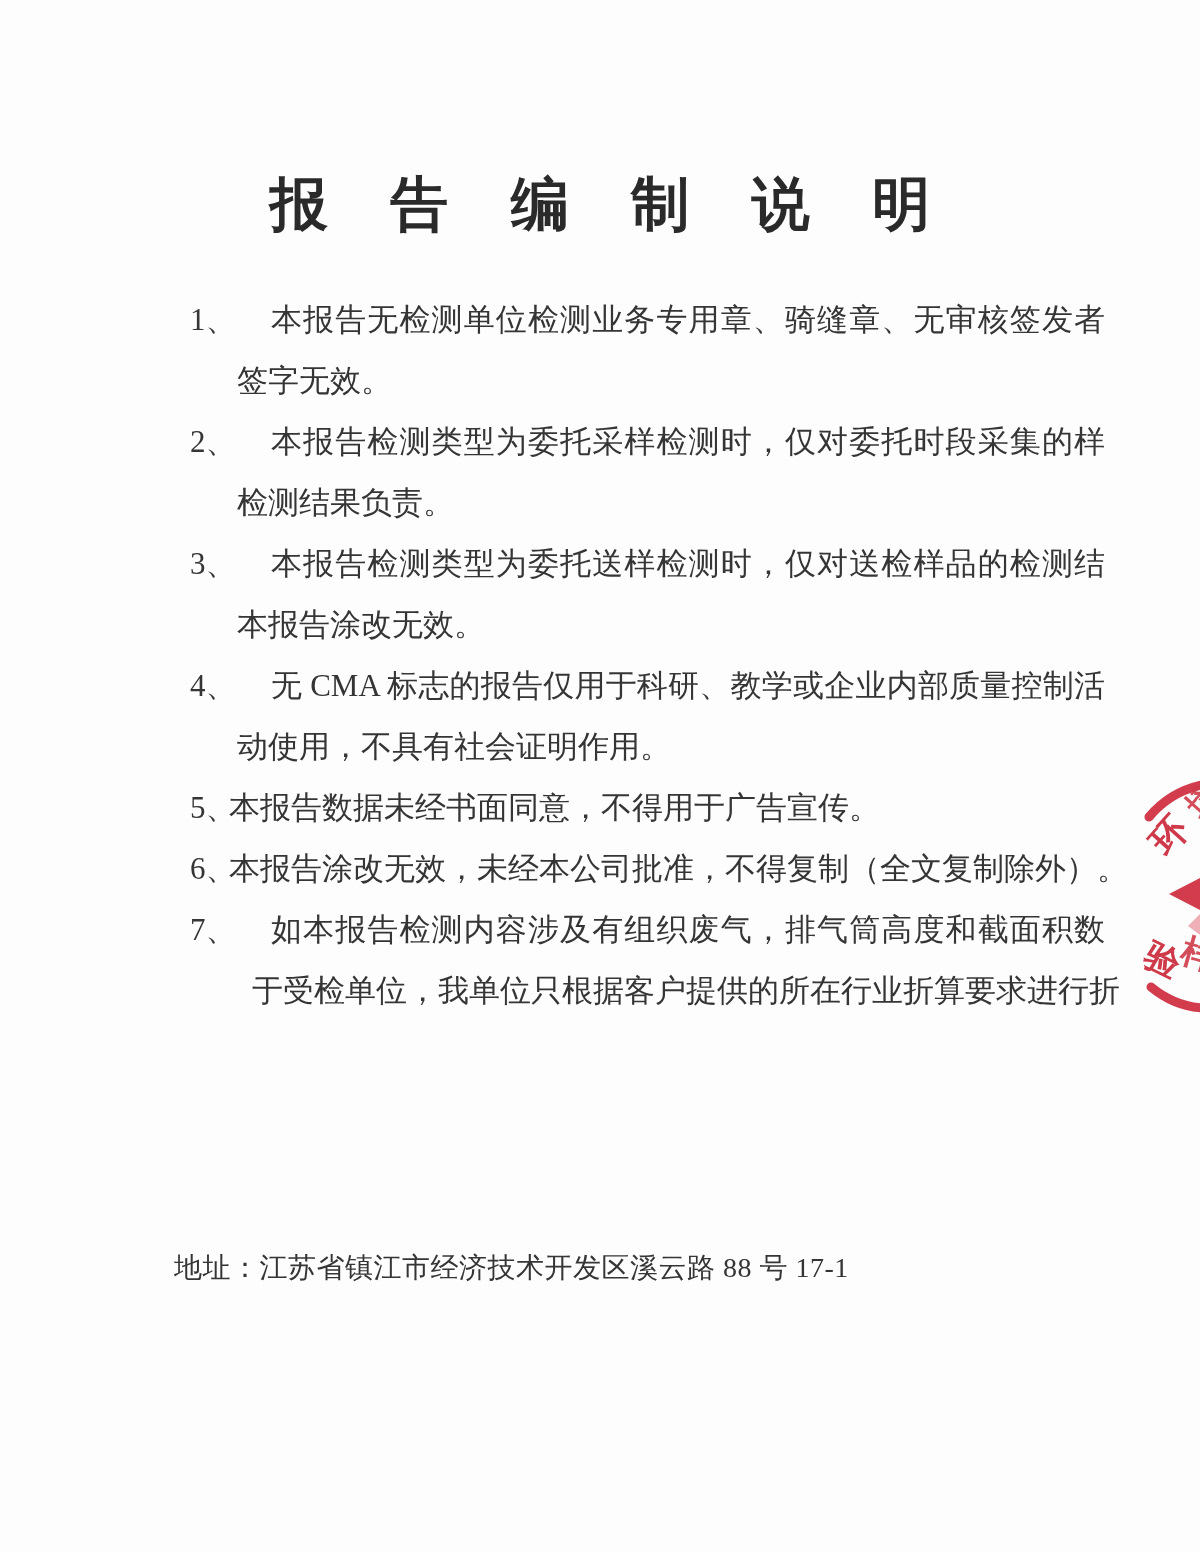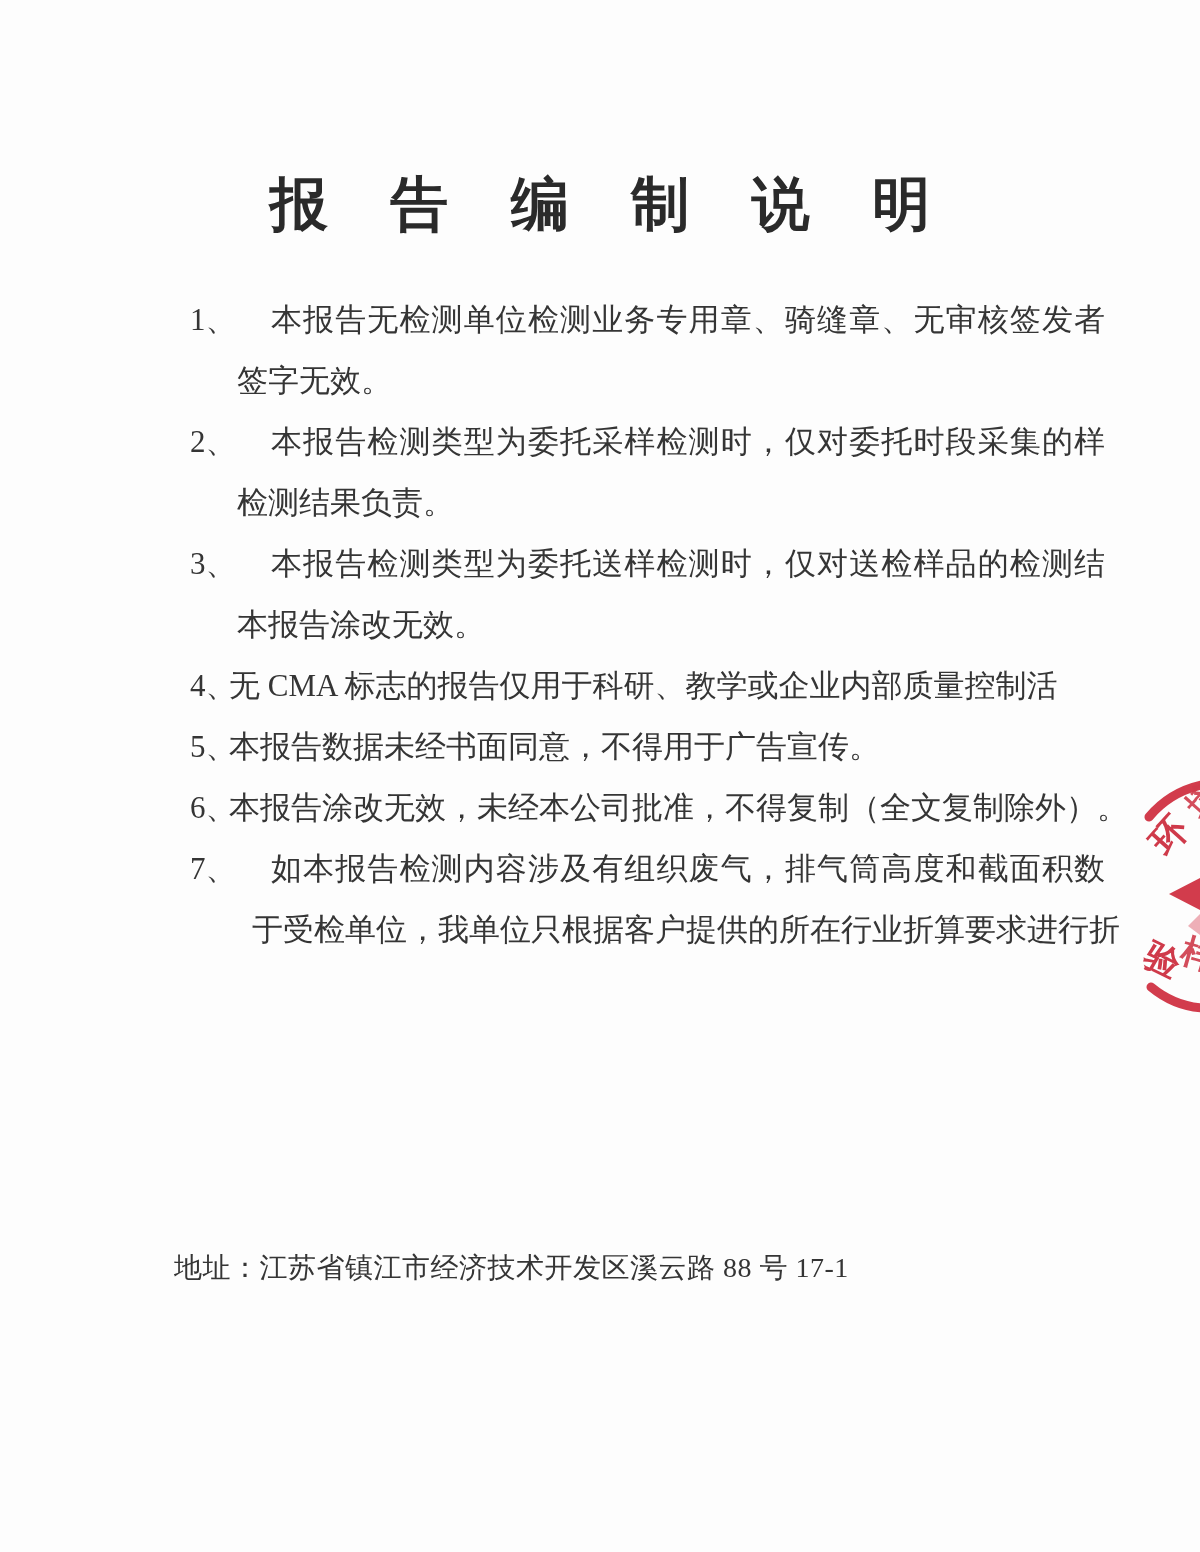"动使用，不具有社会证明作用。" div.note-line { html: none -> <div>动使用，不具有社会证明作用。</div> }
